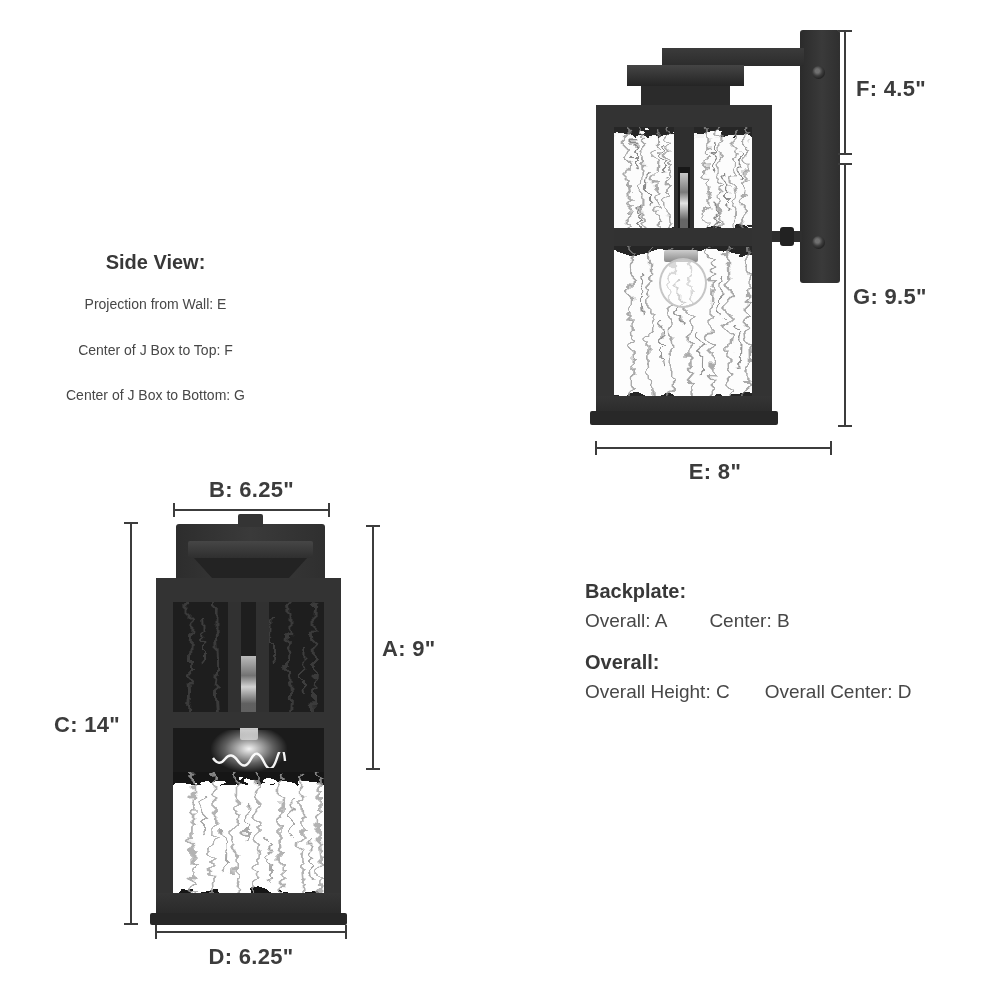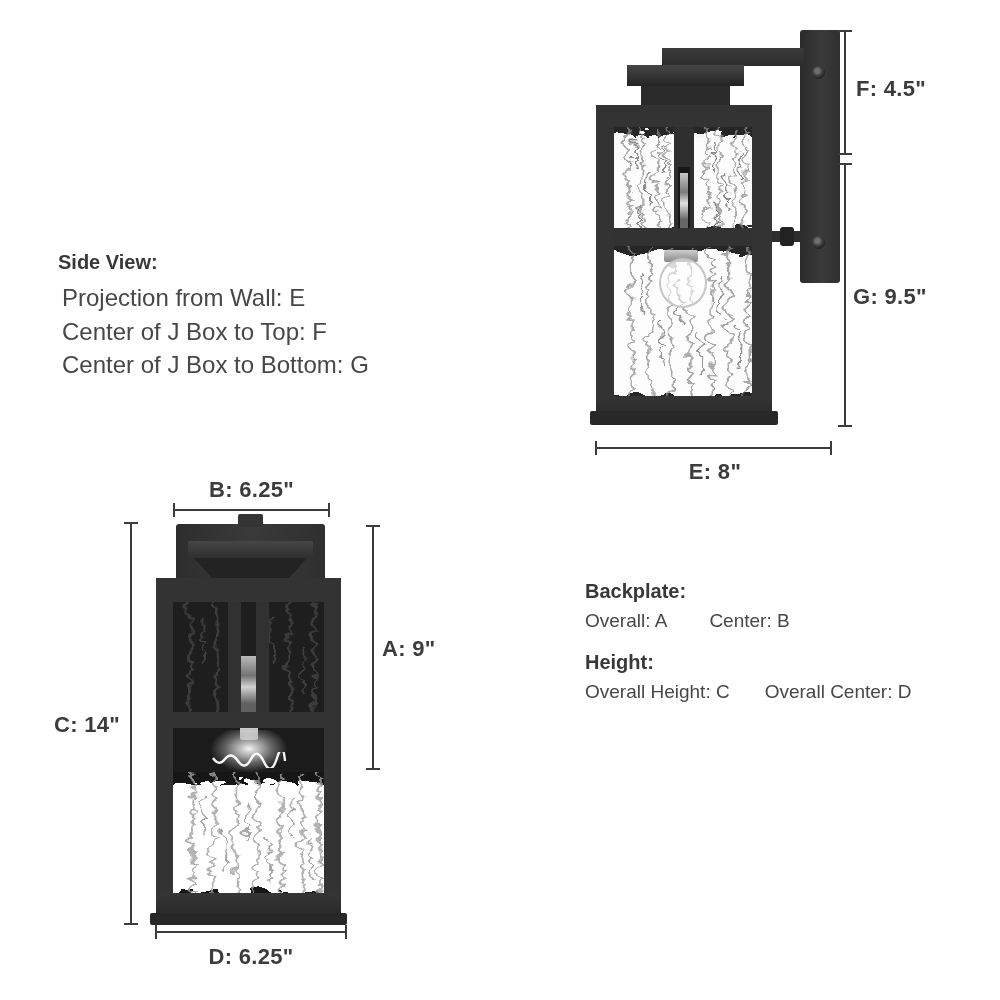"Side View:" div.info-block { left: 58px -> 50px; text-align: none -> center }
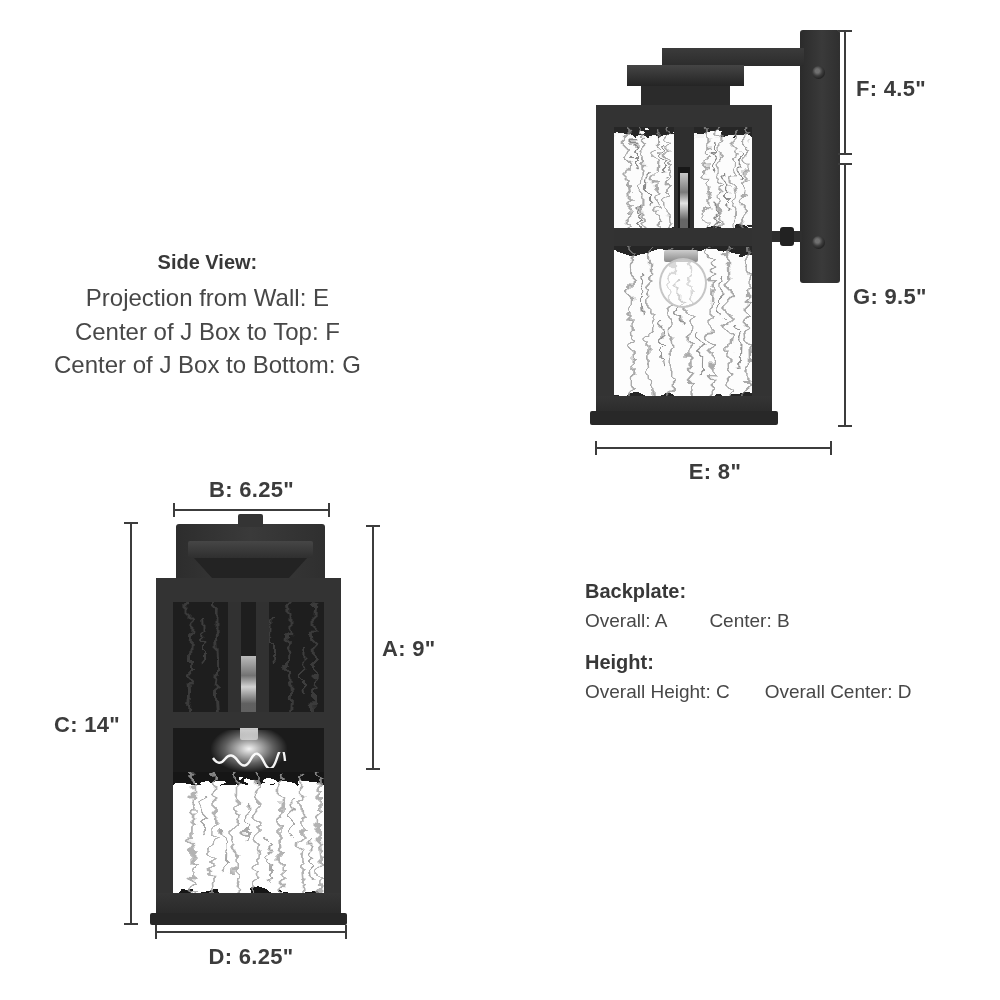"Projection from Wall: E" .info-line { font-size: 24px -> 14px; margin: 4px -> 16px }
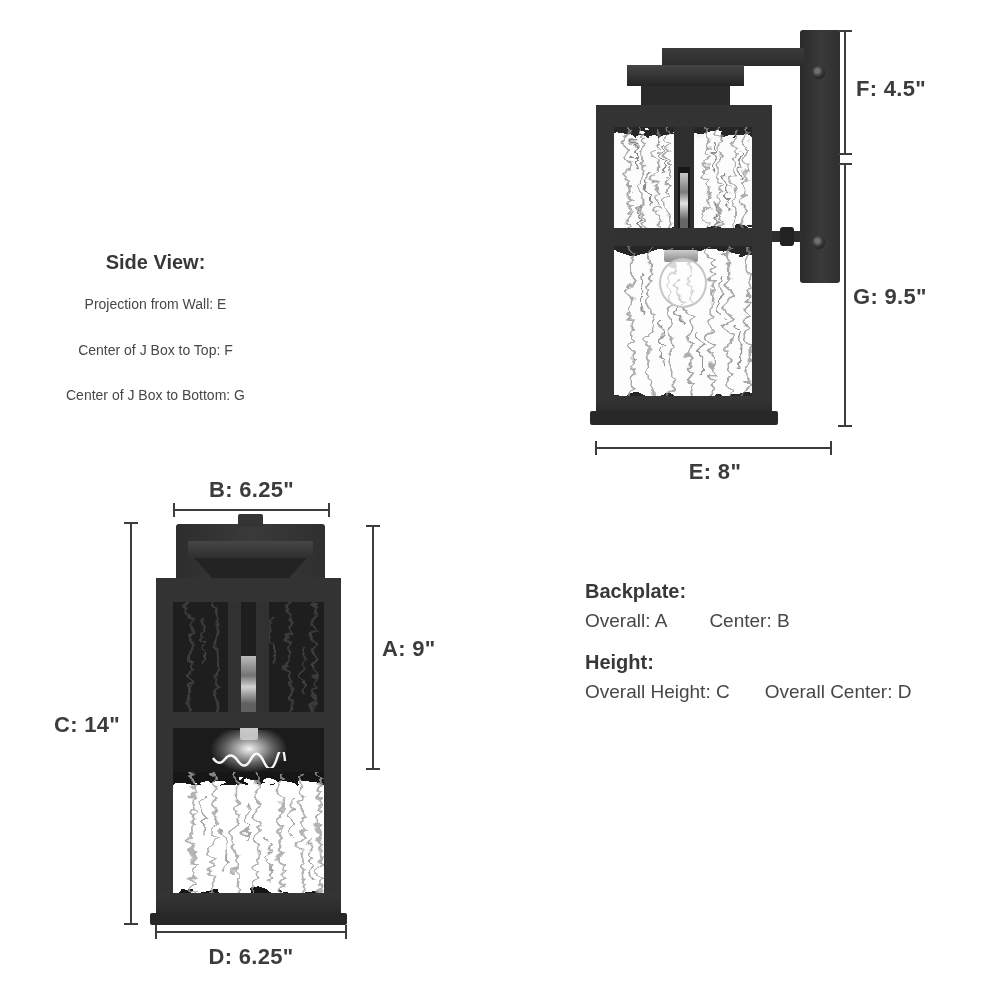"Height:" p.legend-heading { text: Height -> Overall }
